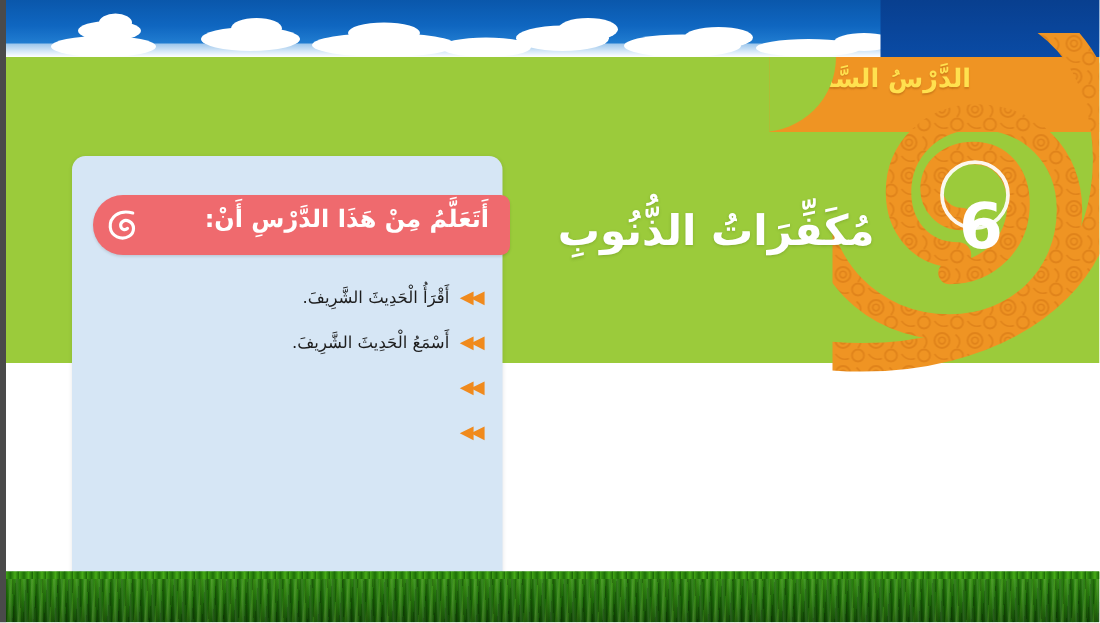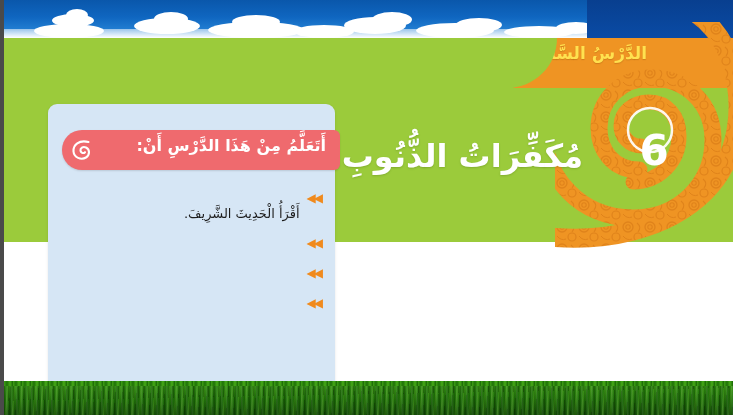"مُكَفِّرَاتُ الذُّنُوبِ" .main-title { font-size: 32px -> 28px }
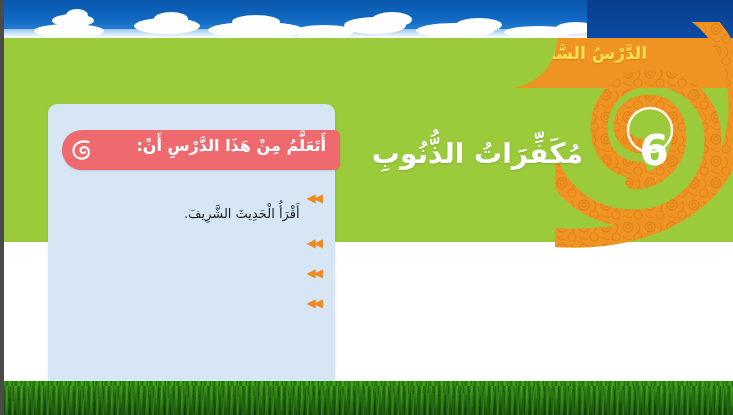"أَقْرَأُ الْحَدِيثَ الشَّرِيفَ." .obj-text { font-size: 13px -> 11px; margin-top: 15px -> none }
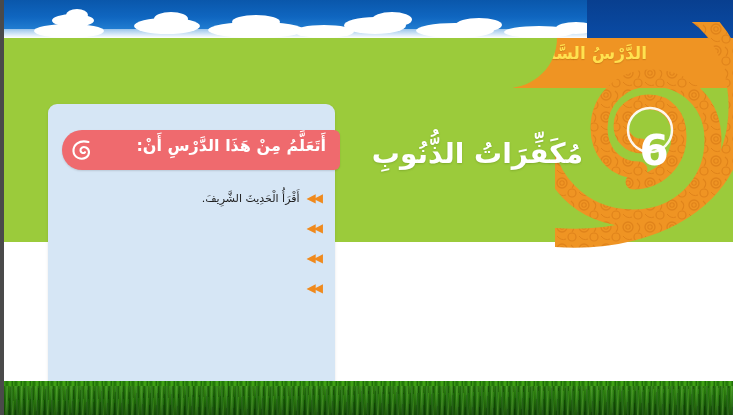"أَسْمَعُ الْحَدِيثَ الشَّرِيفَ." span.obj-text { html: none -> <span>أَسْمَعُ الْحَدِيثَ الشَّرِيفَ.</span> }
